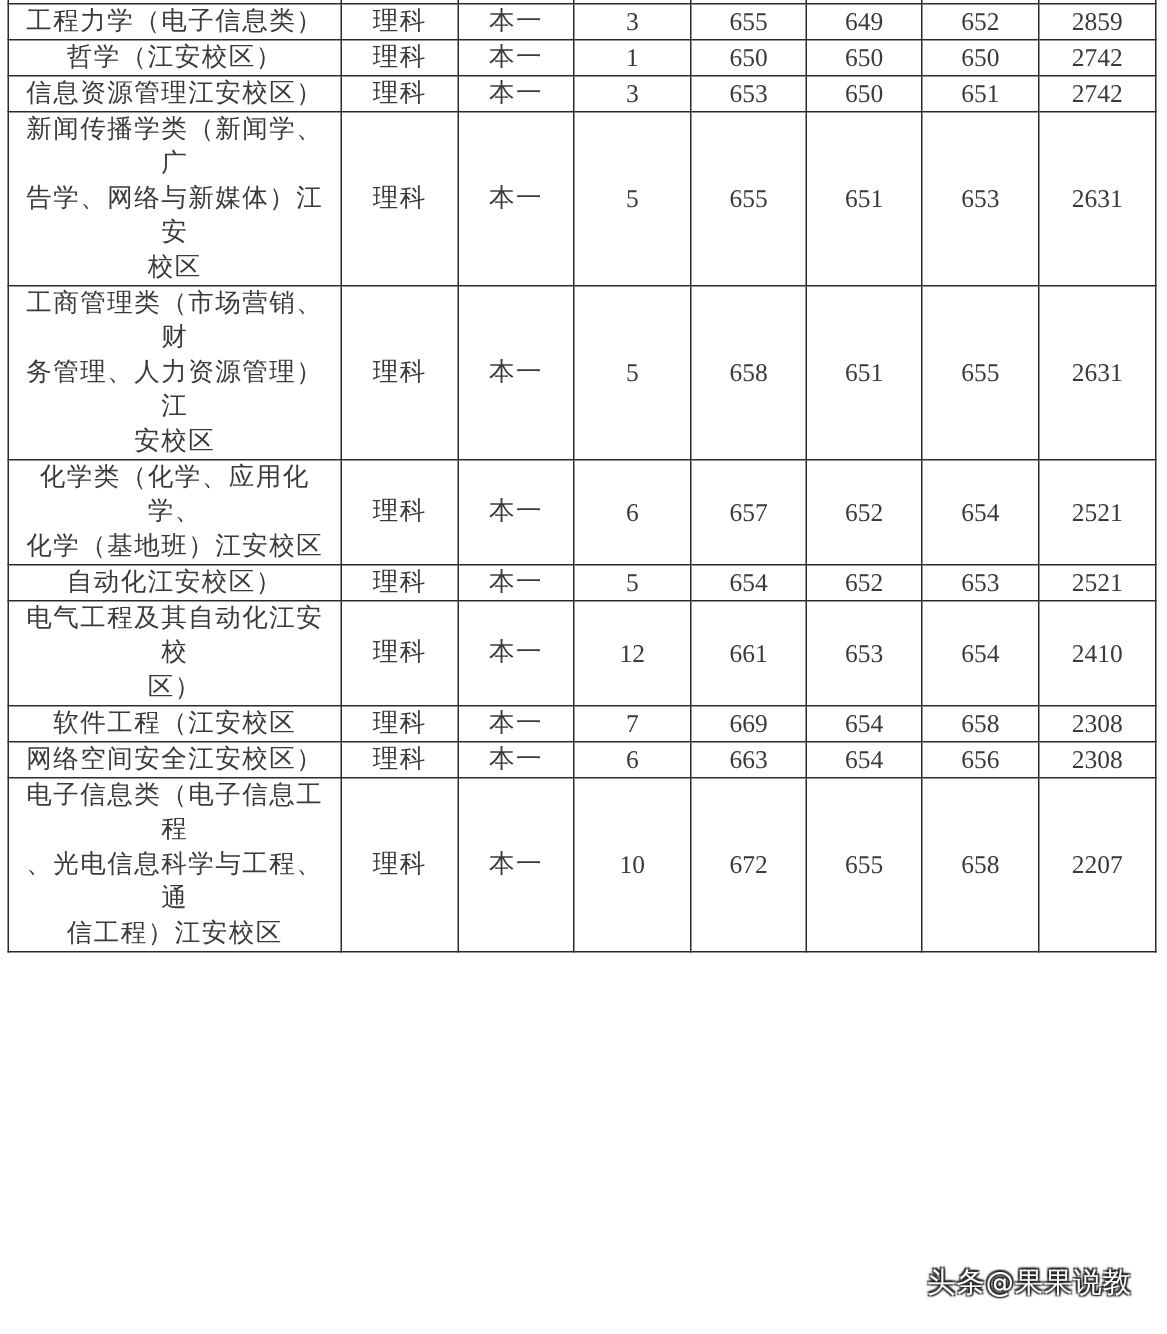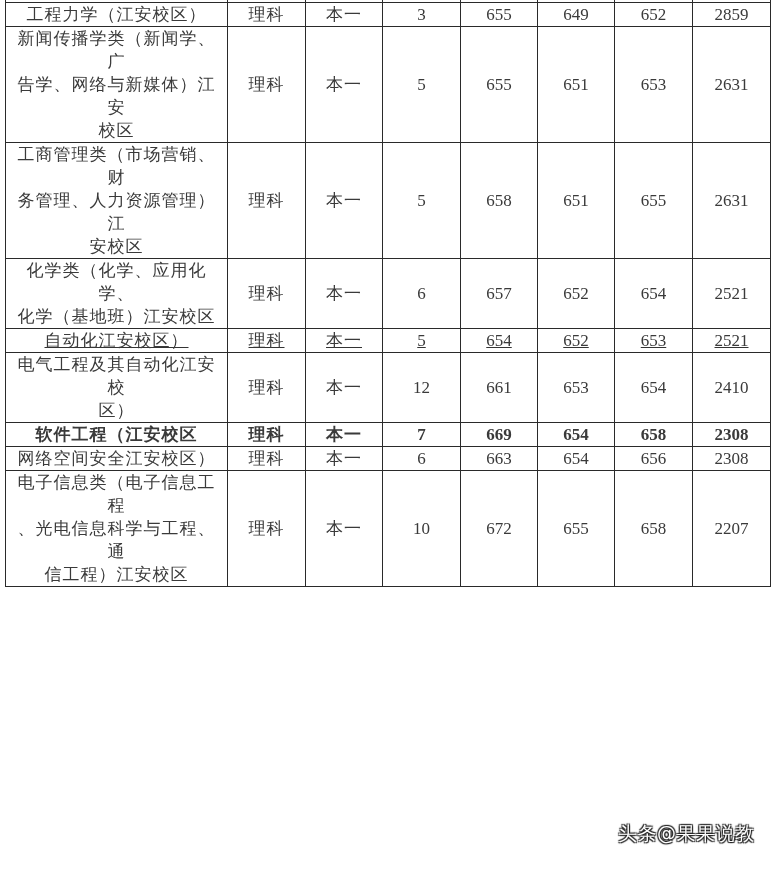"工程力学（江安校区）" td.name { text: 江安校区 -> 电子信息类 }
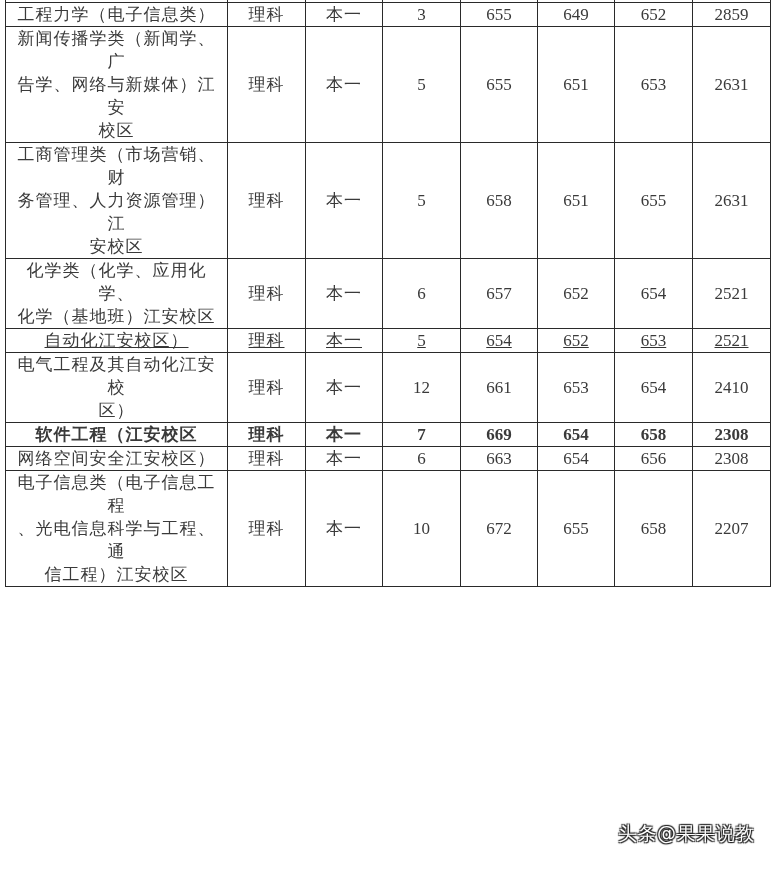"哲学（江安校区）" tr { html: none -> <tr> <td>哲学（江安校区）</td> <td>理科</td> <td>本一</td> <td>1</td> <td>650</td> <td>650</td> <td>650</td> <td>2742</td> </tr> }
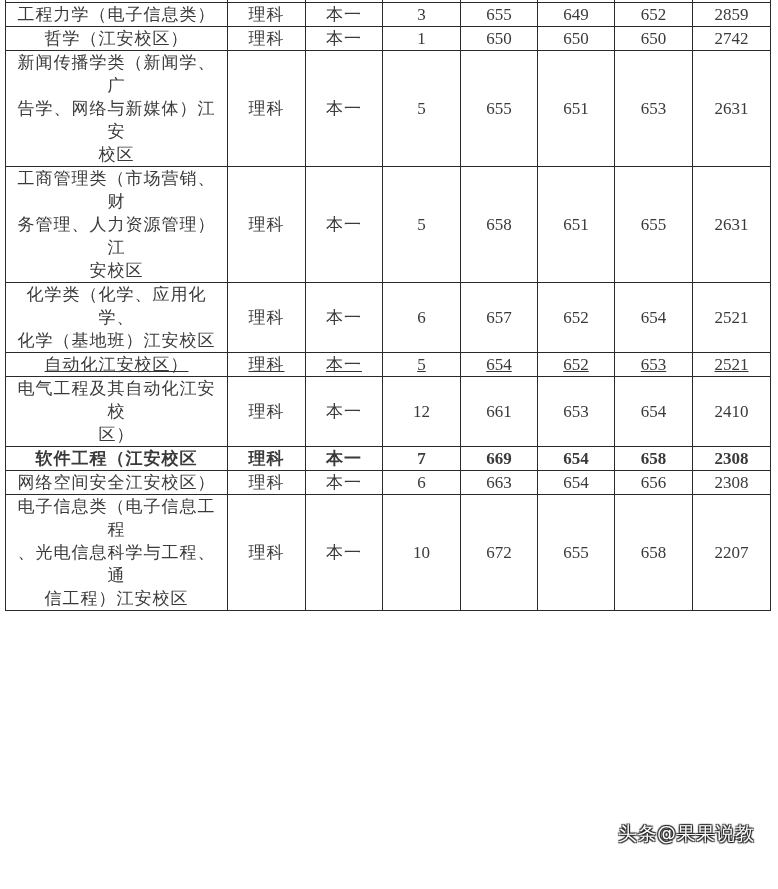"信息资源管理江安校区）" tr { html: none -> <tr> <td>信息资源管理江安校区）</td> <td>理科</td> <td>本一</td> <td>3</td> <td>653</td> <td>650</td> <td>651</td> <td>2742</td> </tr> }
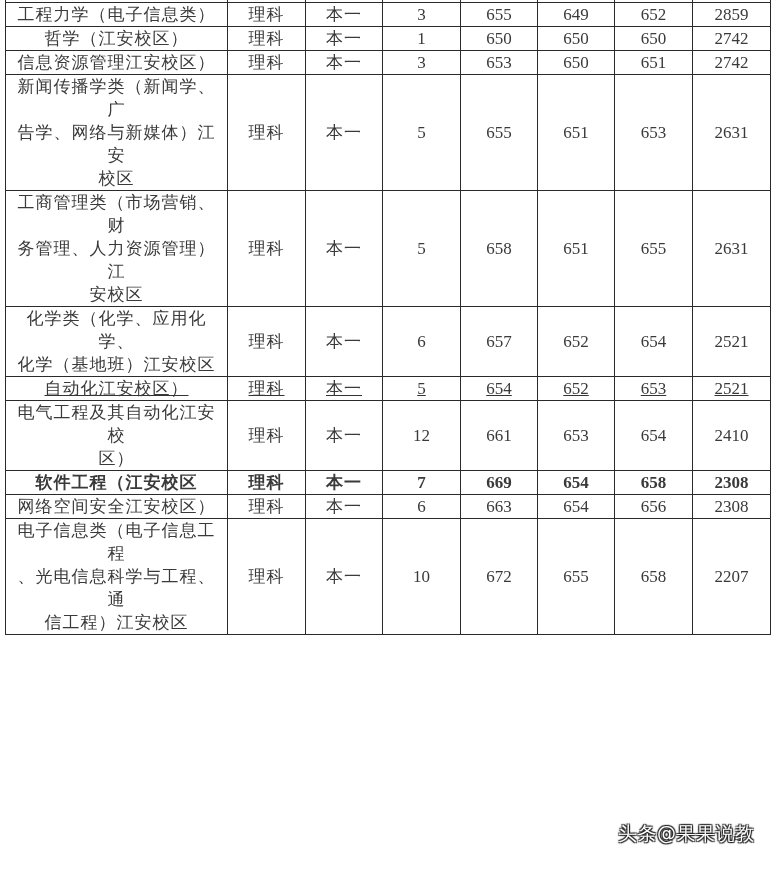"自动化江安校区）" tr { text-decoration: underline -> none }
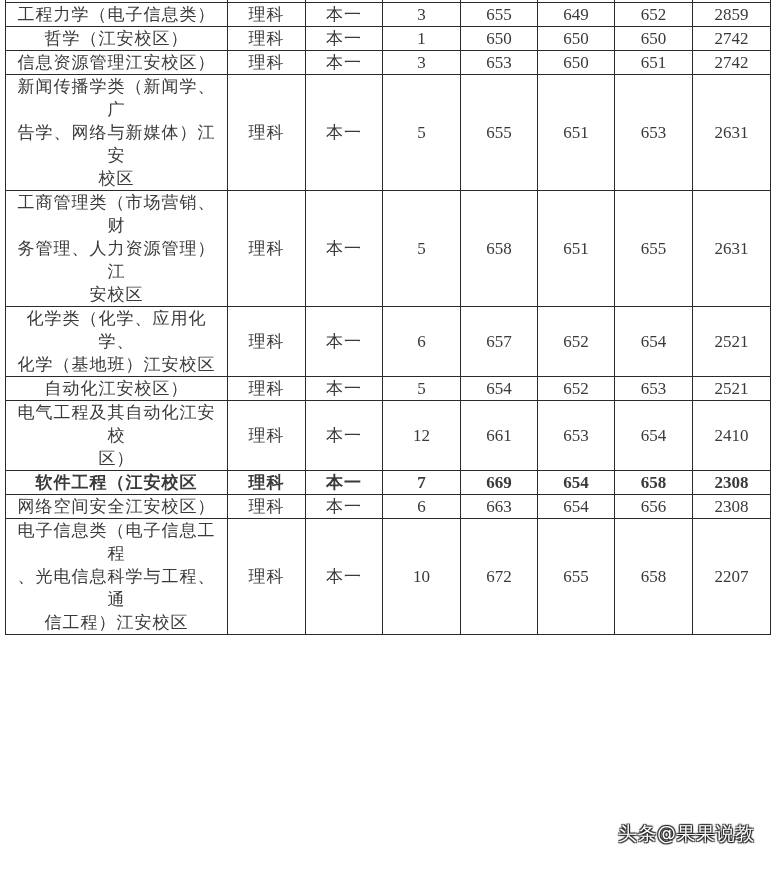"软件工程（江安校区" tr { font-weight: bold -> none }
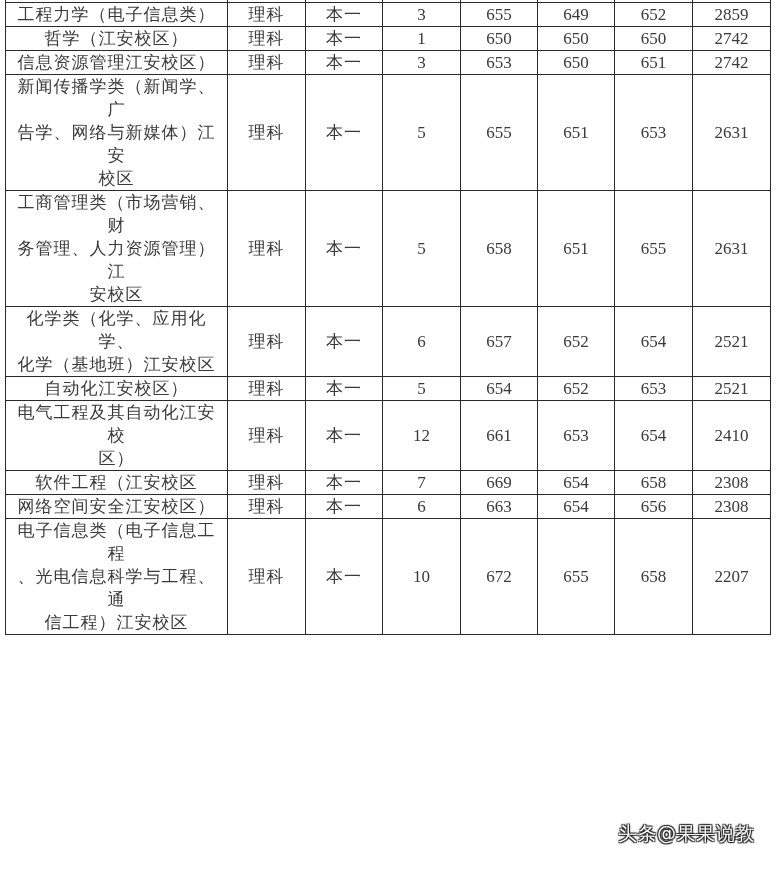"头条@果果说教" .watermark { top: 824px -> 845px }
